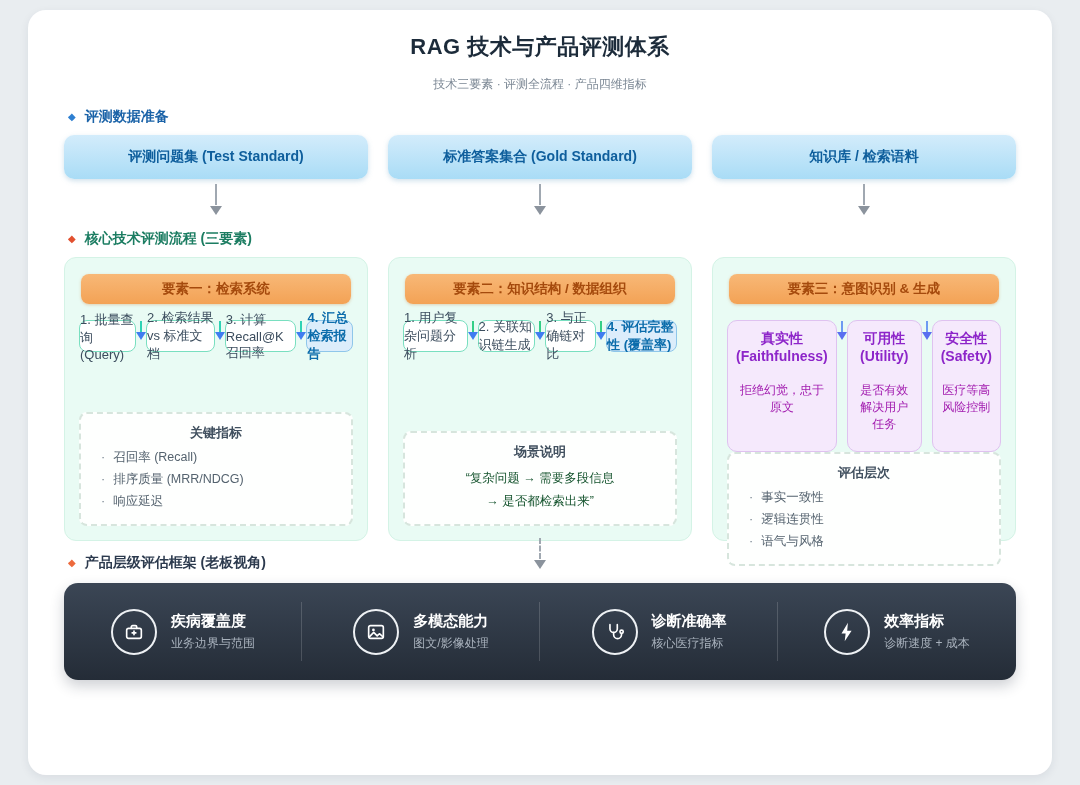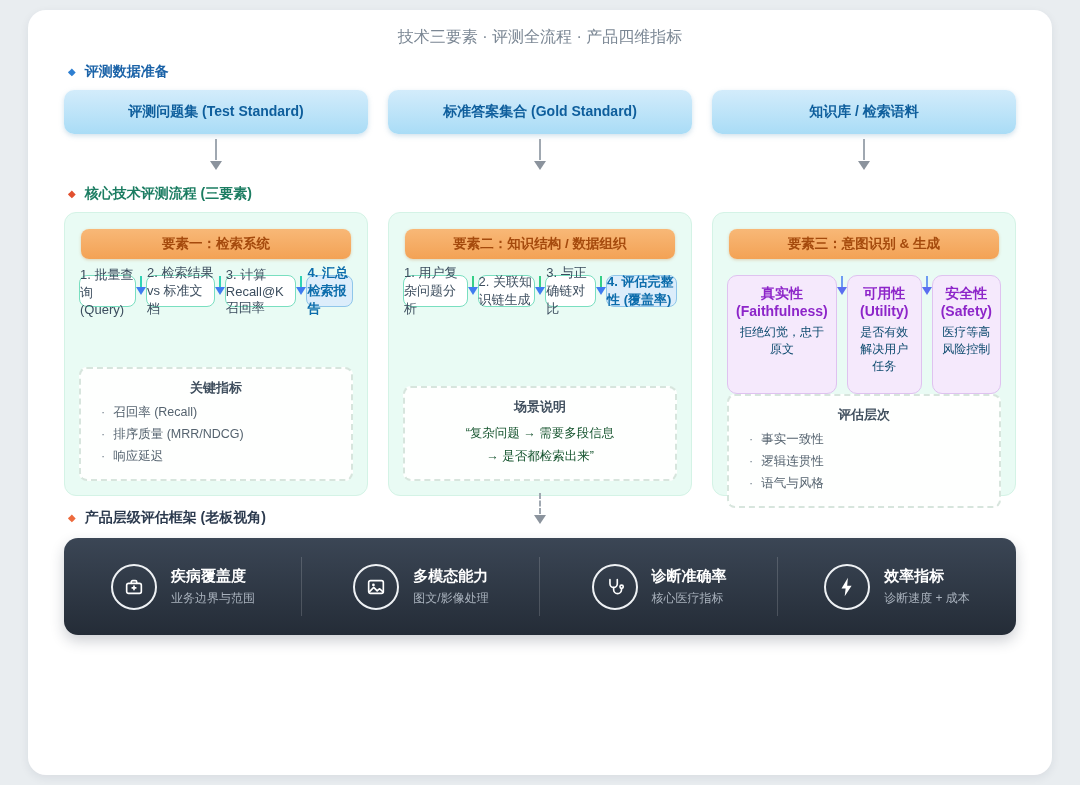"RAG 技术与产品评测体系" h1 { html: none -> <h1>RAG 技术与产品评测体系</h1> }
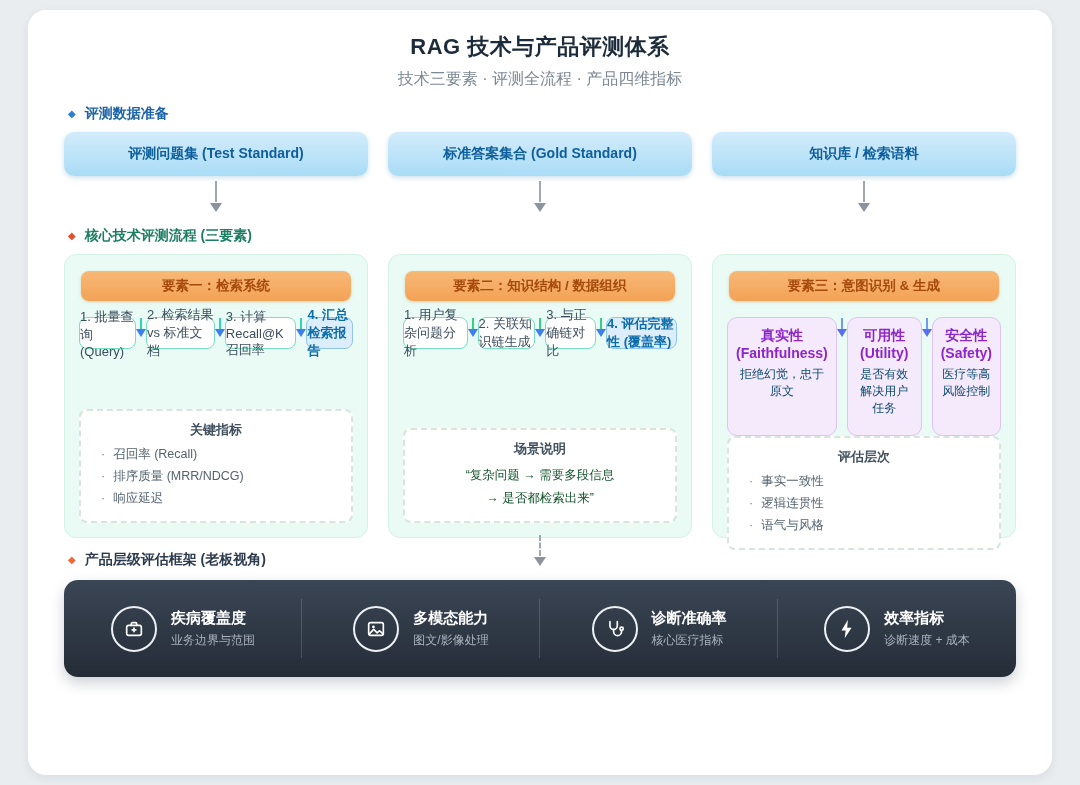"技术三要素 · 评测全流程 · 产品四维指标" .hdr .sub { font-size: 16px -> 12px; margin-top: 7px -> 14px }
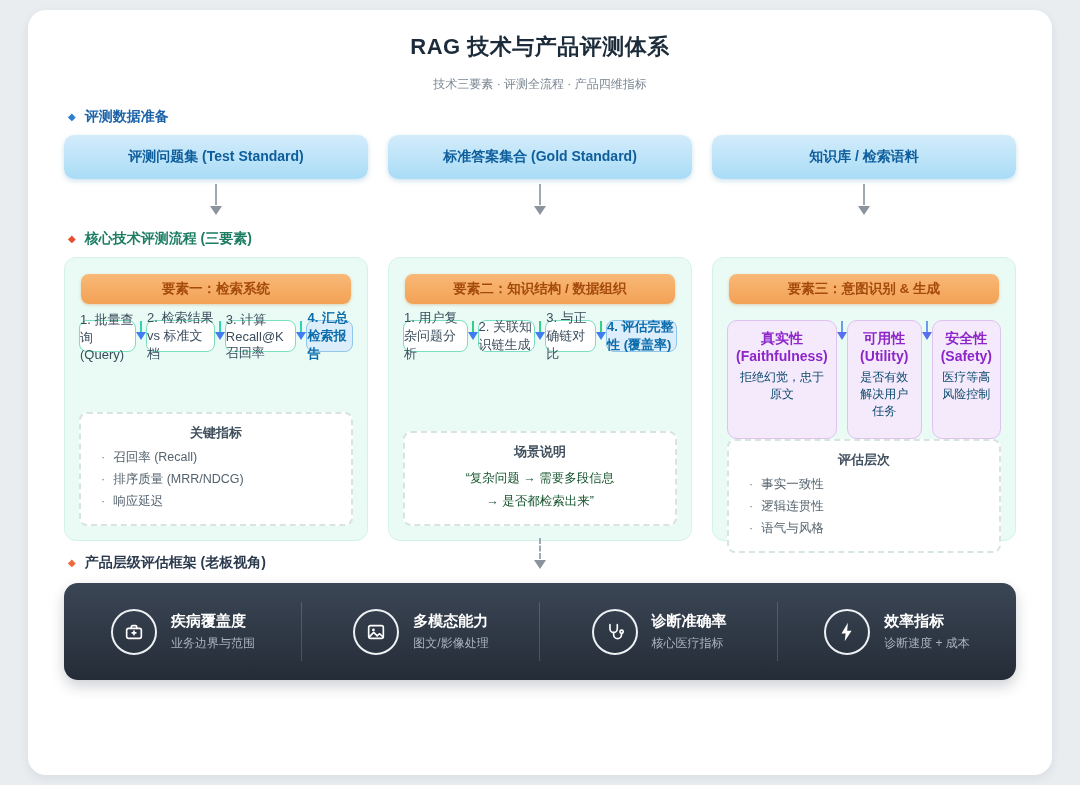"拒绝幻觉，忠于原文" .pcard .d { color: #0c4a6e -> #a21caf; margin-top: 5px -> 18px }
